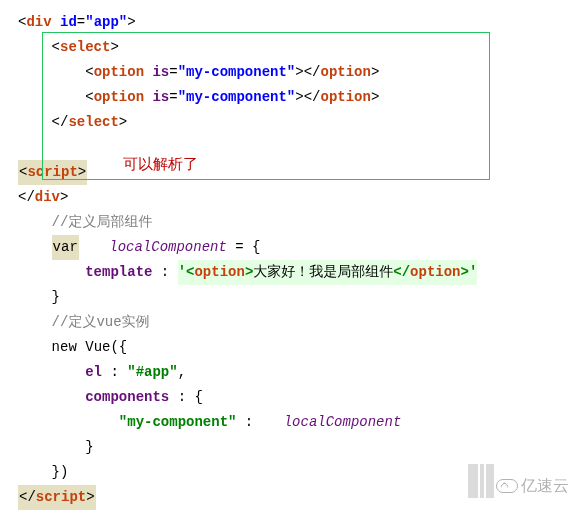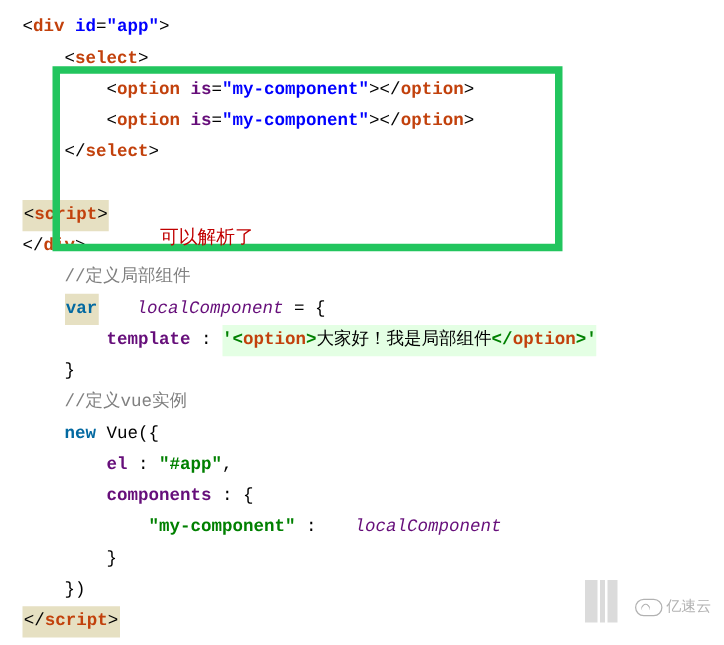"可以解析了" .annot-box { border: 6px solid #22c55e -> 1px solid #22c55e; top: 53px -> 32px; width: 408px -> 448px }
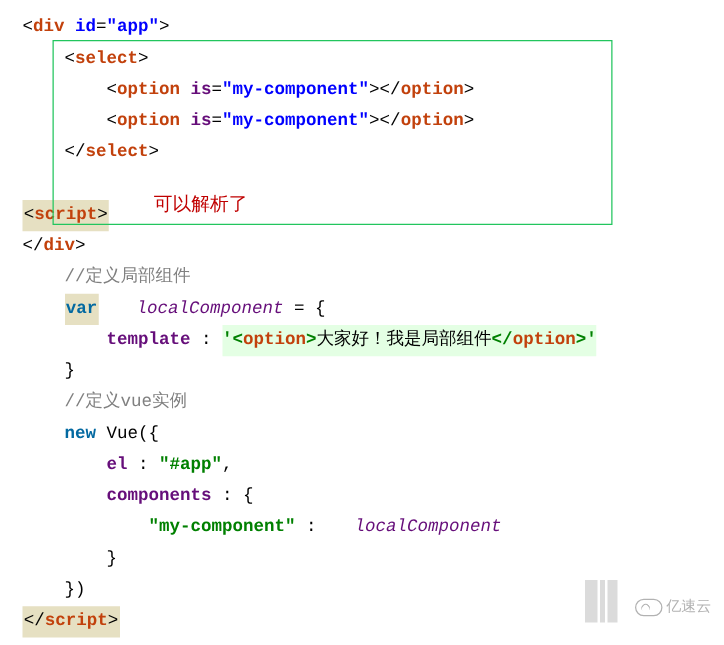"var" .kw { color: #0369a1 -> #000000; font-weight: bold -> normal }
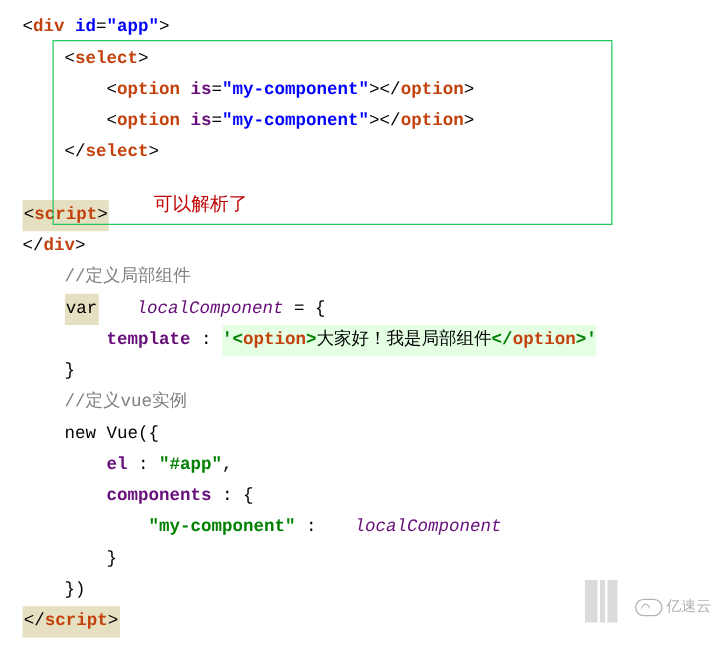"亿速云" .watermark-logo { font-size: 12px -> 16px }
